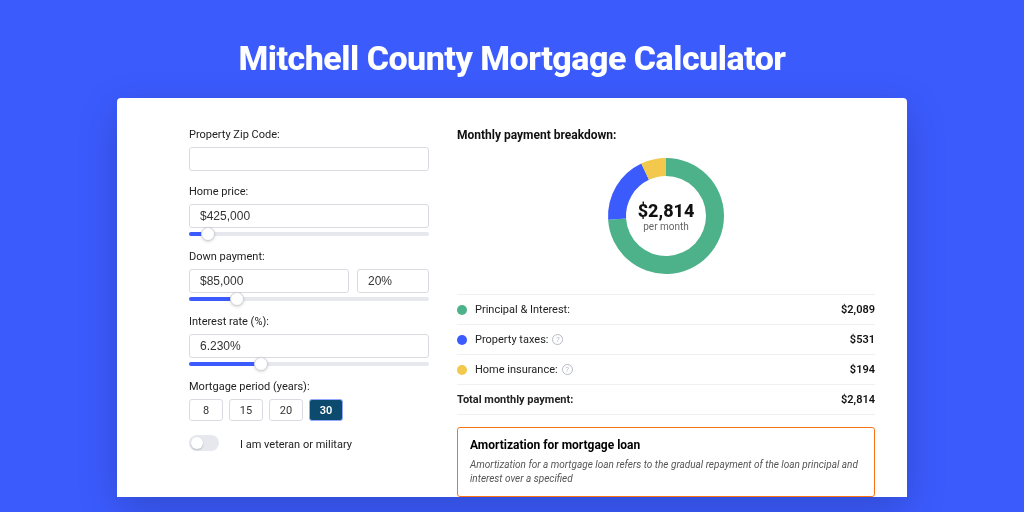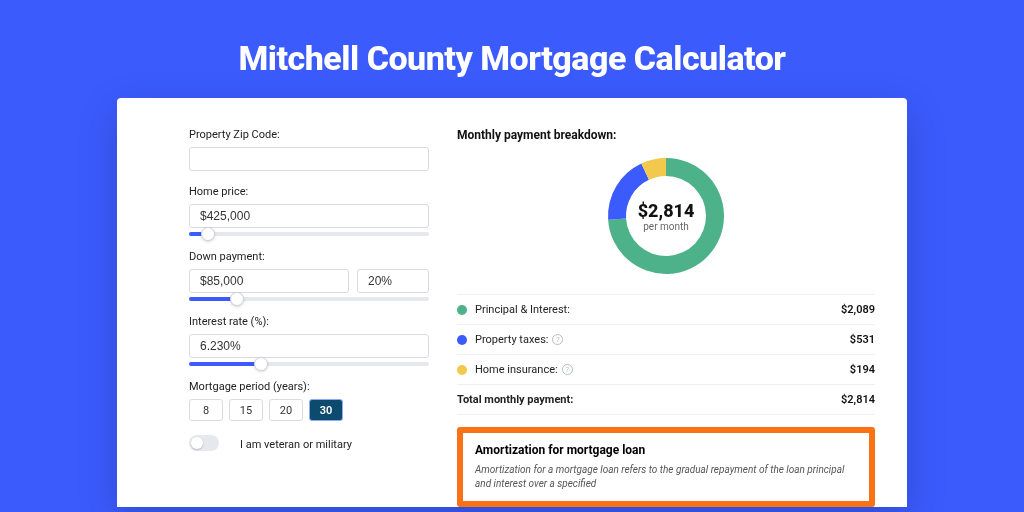"Amortization for mortgage loan" .amort-box { border: 6px solid #f97316 -> 1px solid #f97316 }
